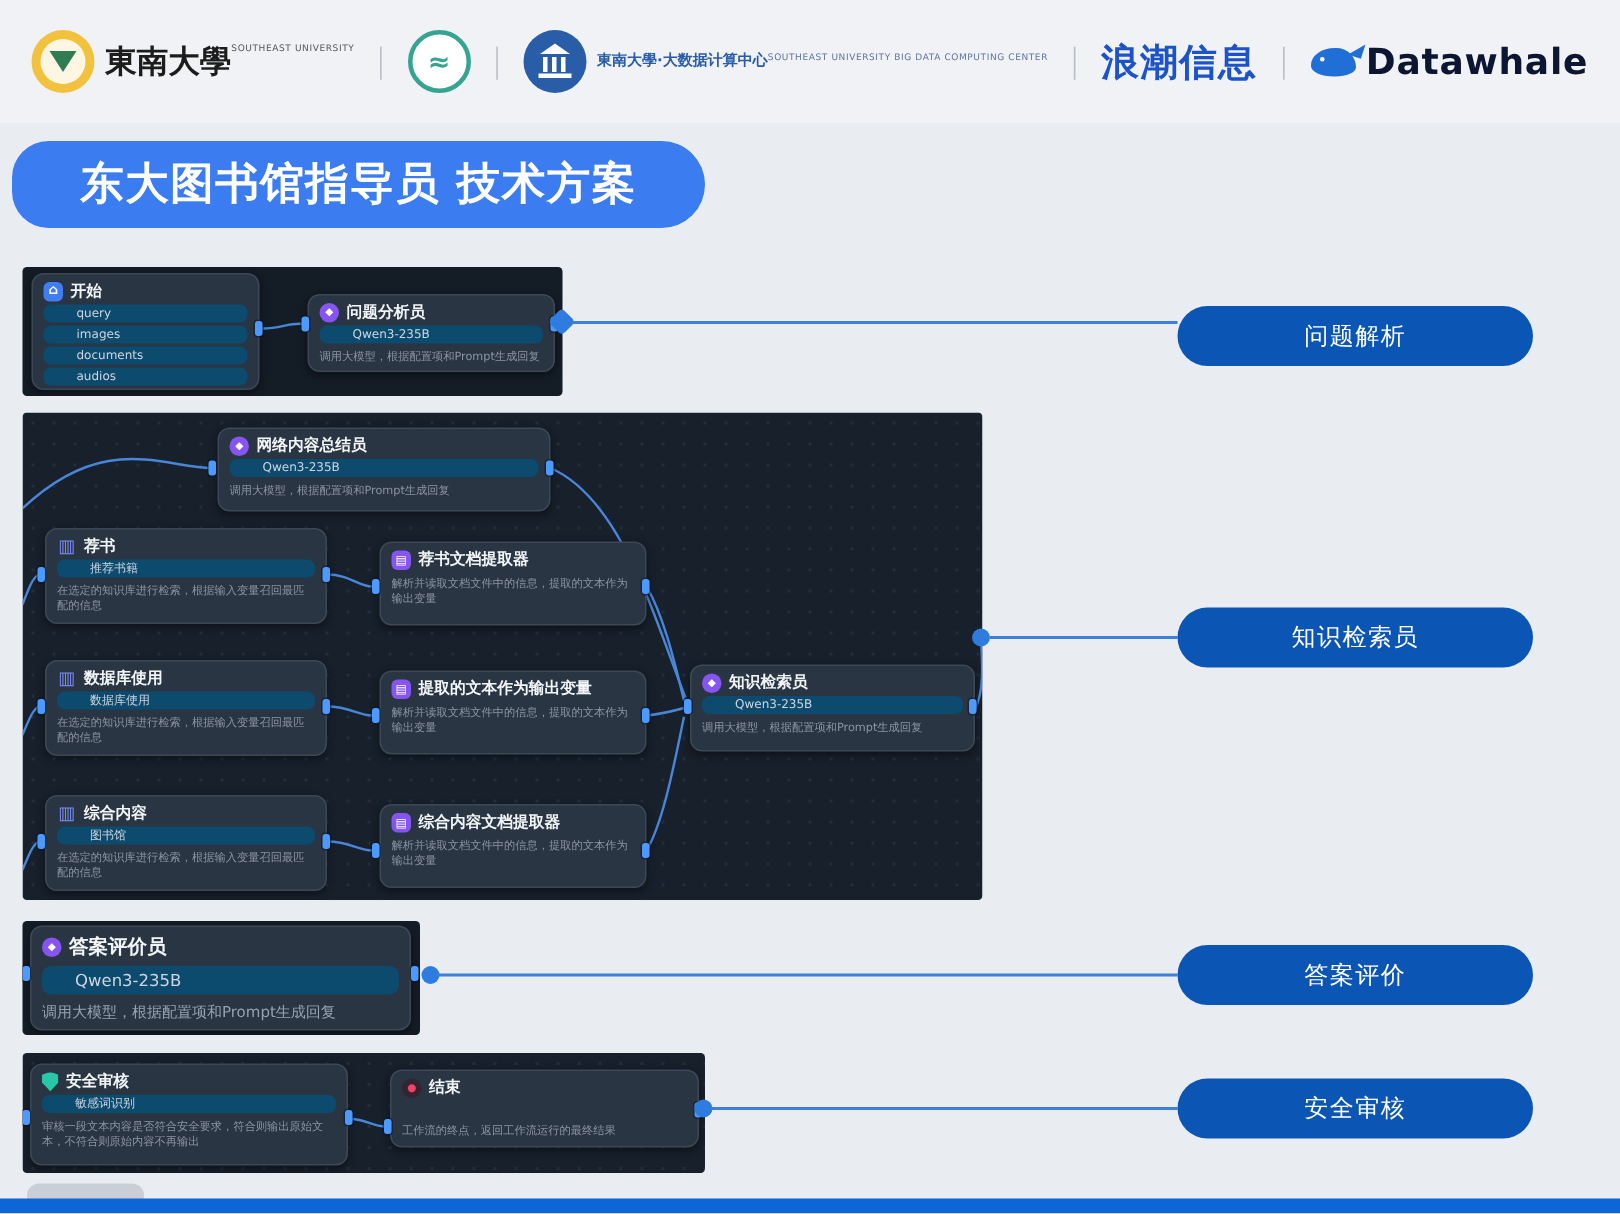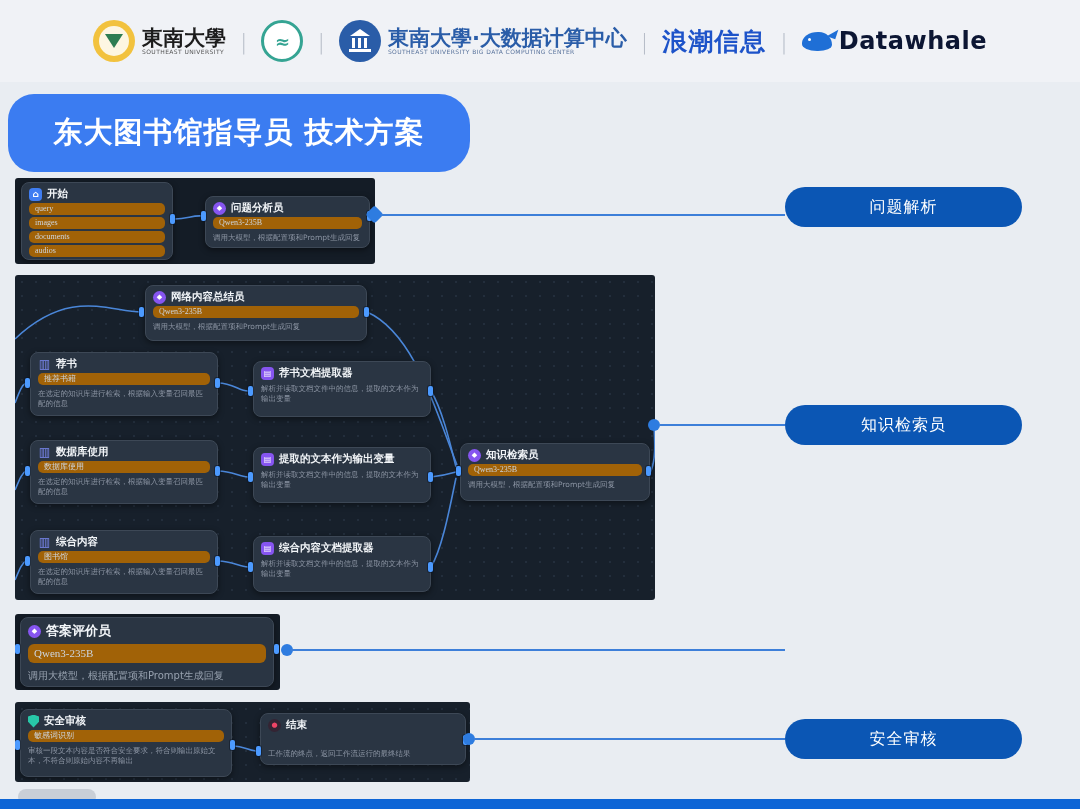"東南大學" .lg-col { flex-direction: column -> none }
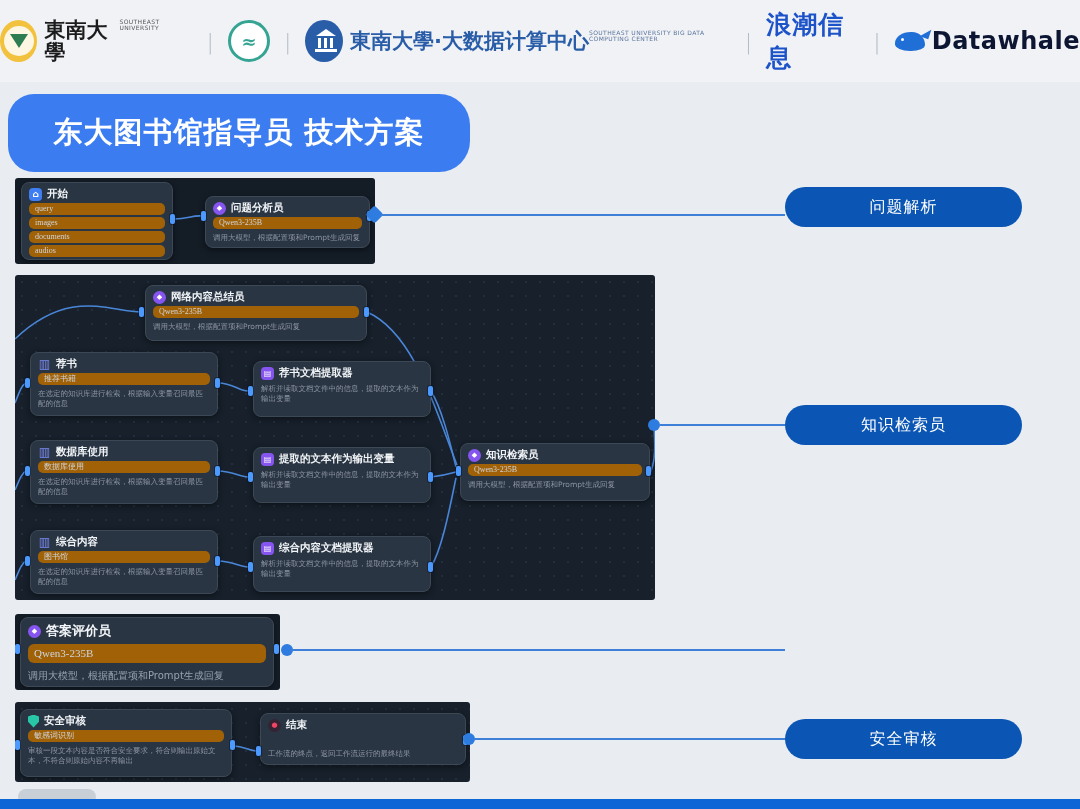"東南大學·大数据计算中心" span { font-size: 21px -> 10px }
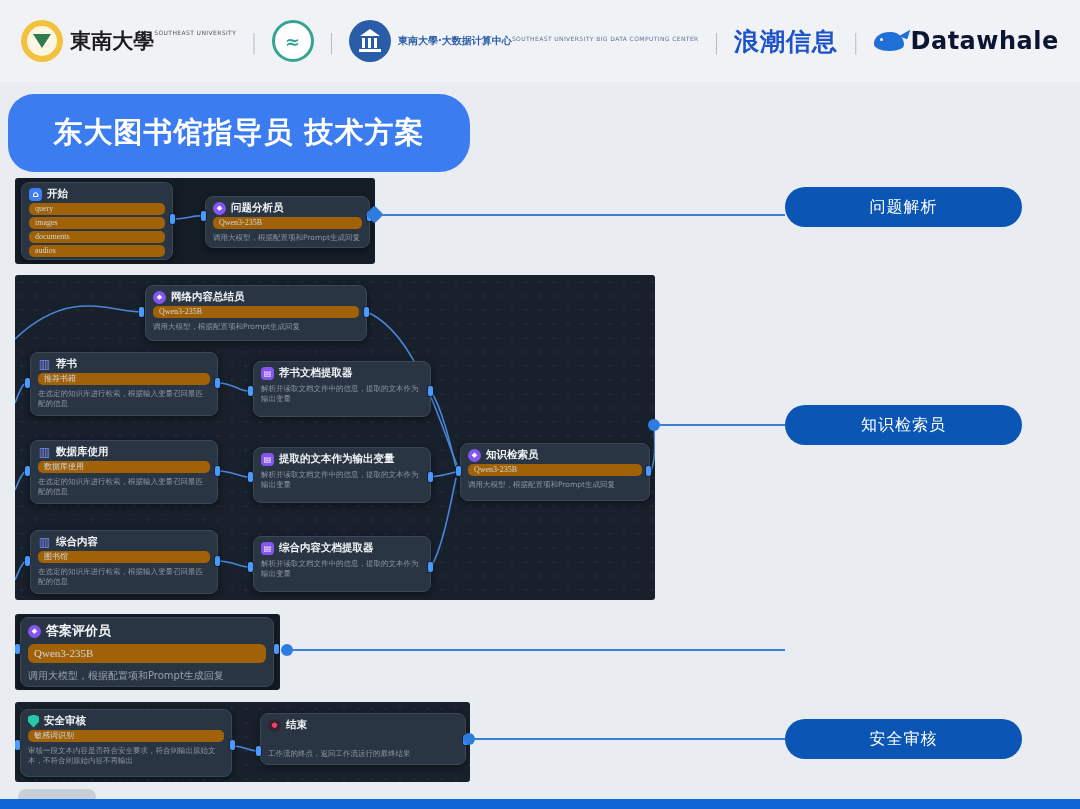"东大图书馆指导员 技术方案" .banner { height: 78px -> 58px }
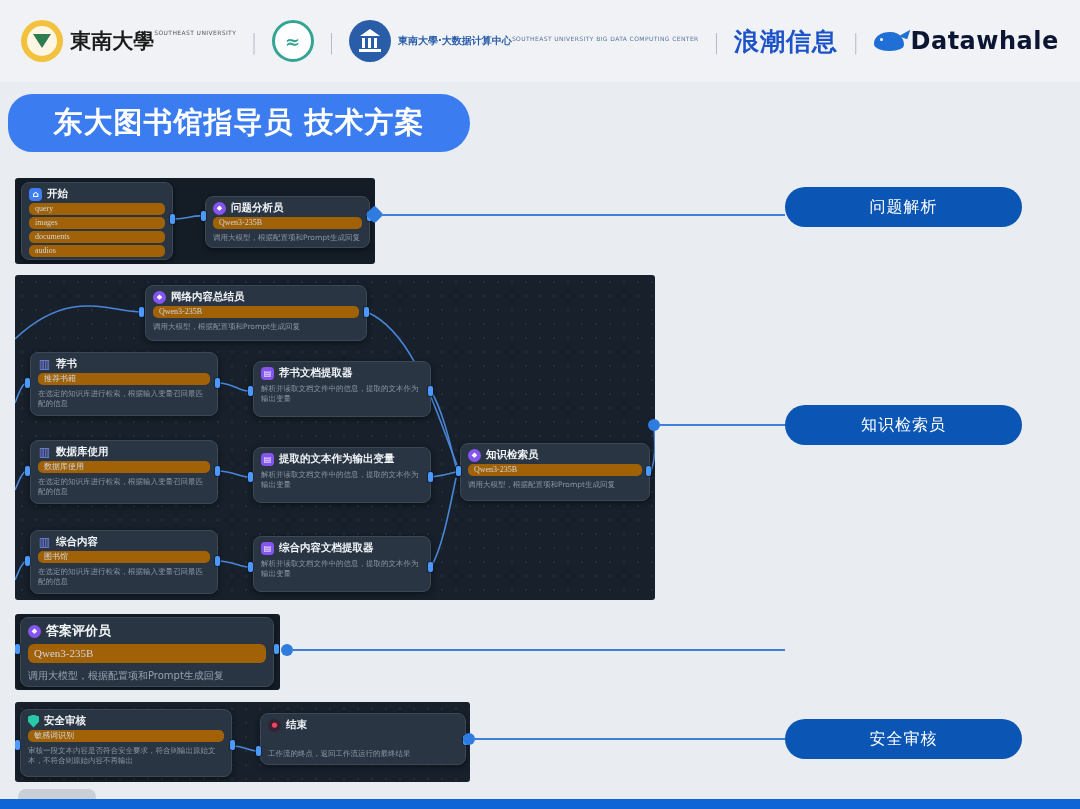"query" .nf { background: #a16207 -> #0c4a6e; font-family: Liberation Serif, serif -> none; padding: 1px 6px -> 1px 22px }
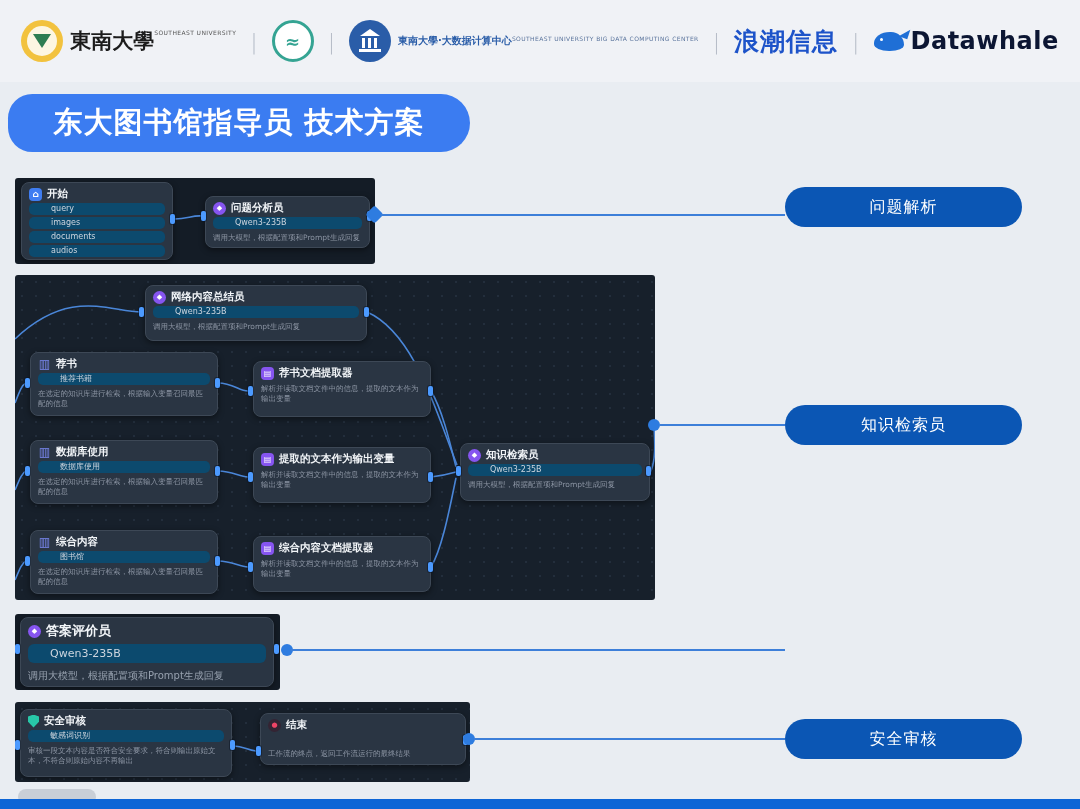"问题解析" div.pill { top: 187px -> 204px }
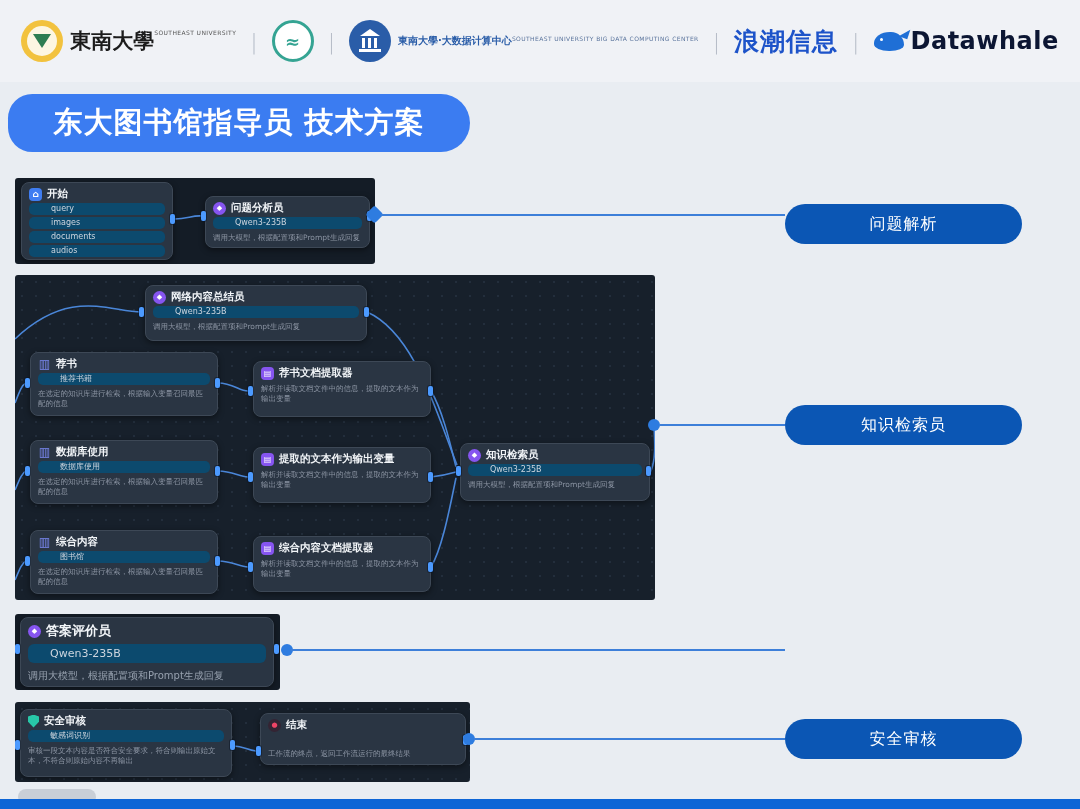"答案评价" div.pill { html: none -> <div>答案评价</div> }
